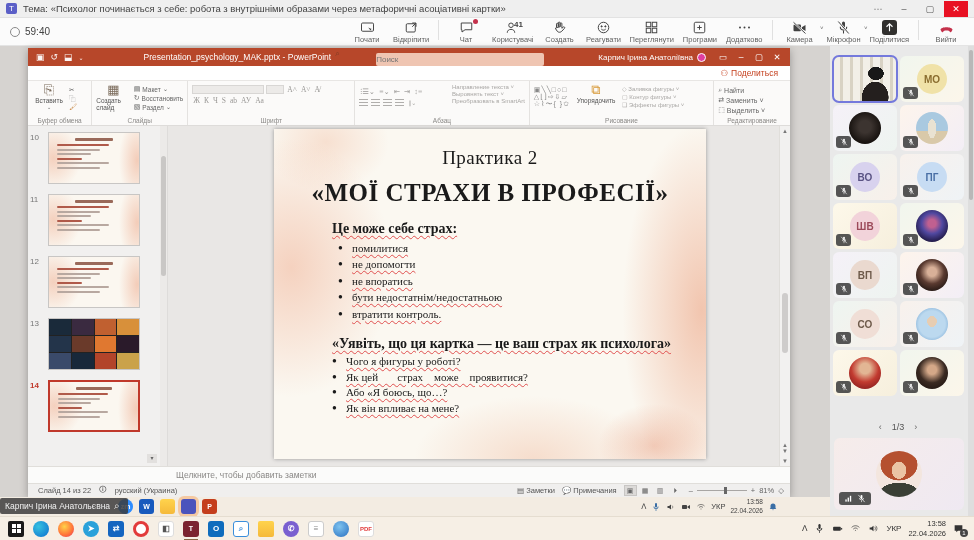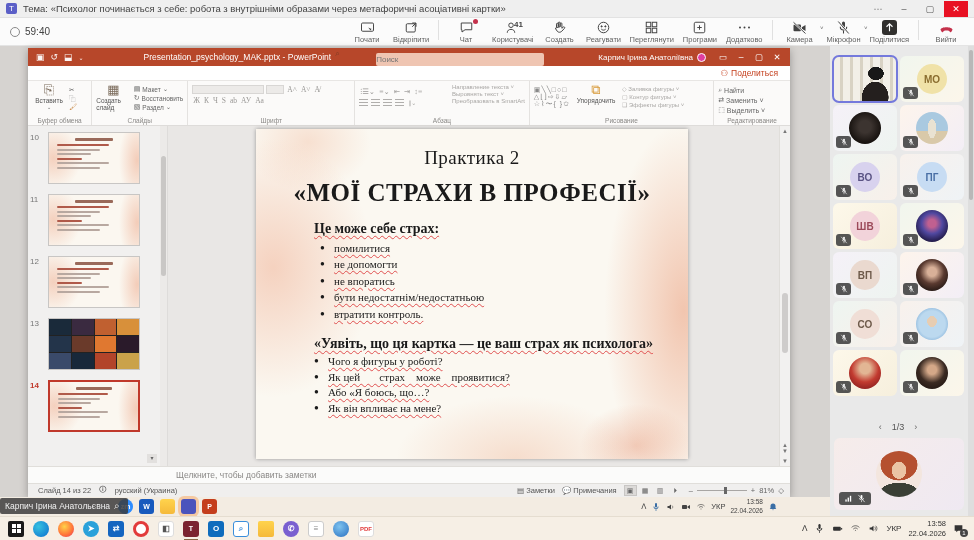"Практика 2" .slide { left: 88px -> 106px }
